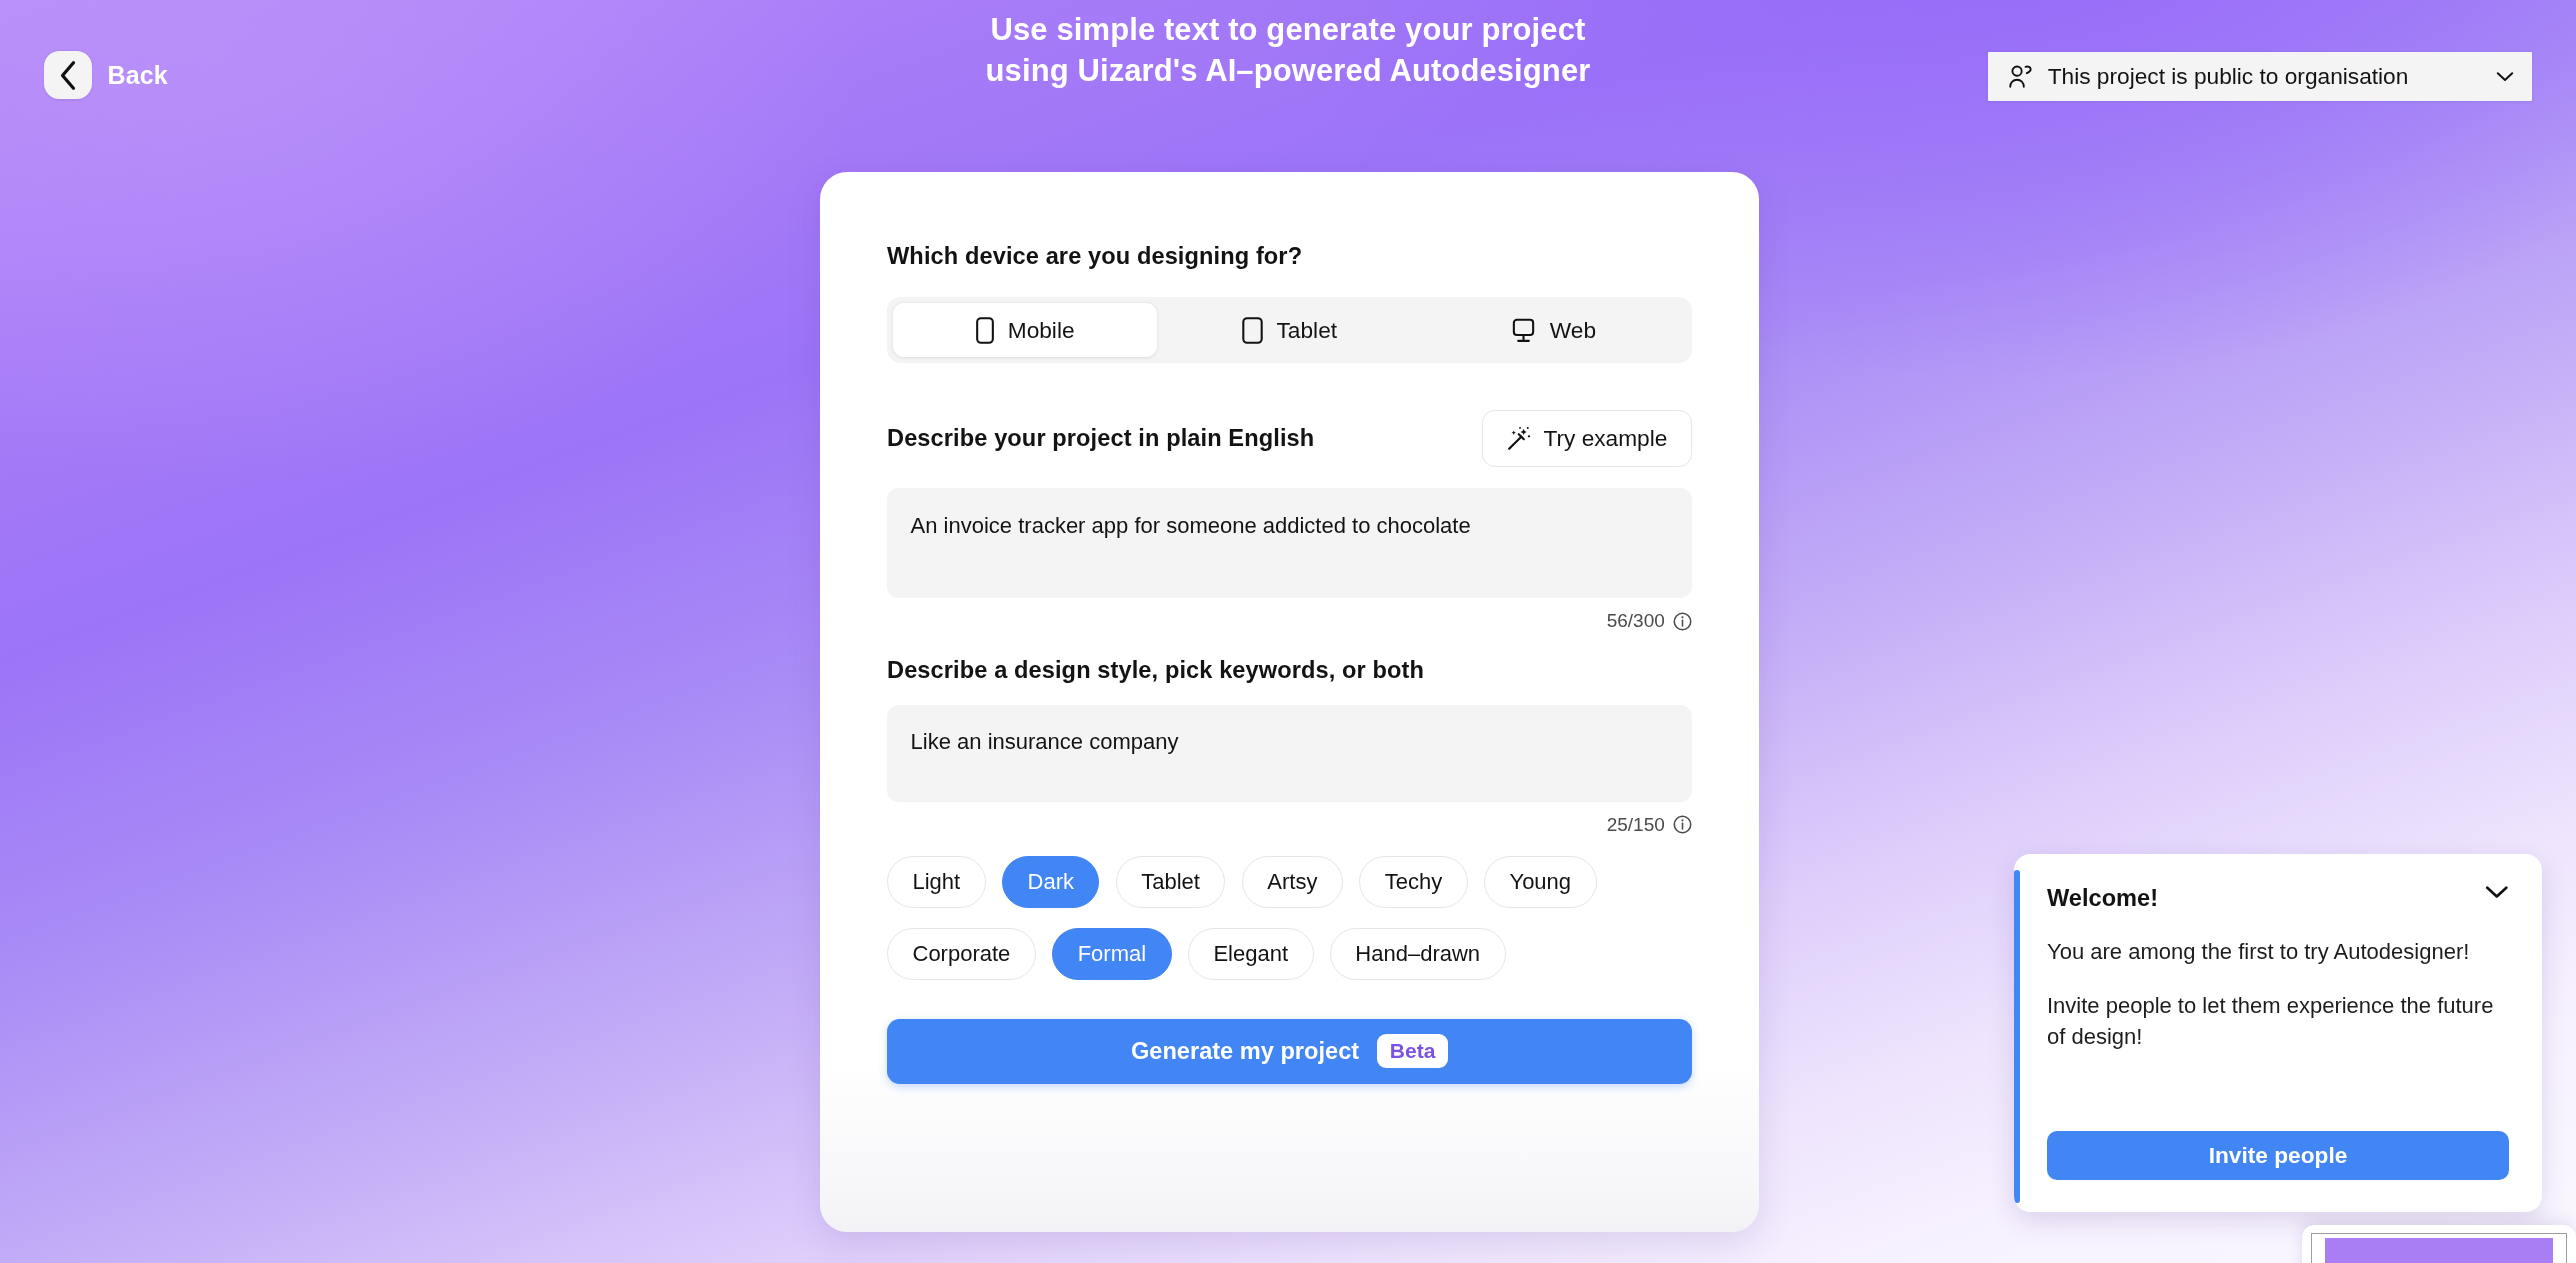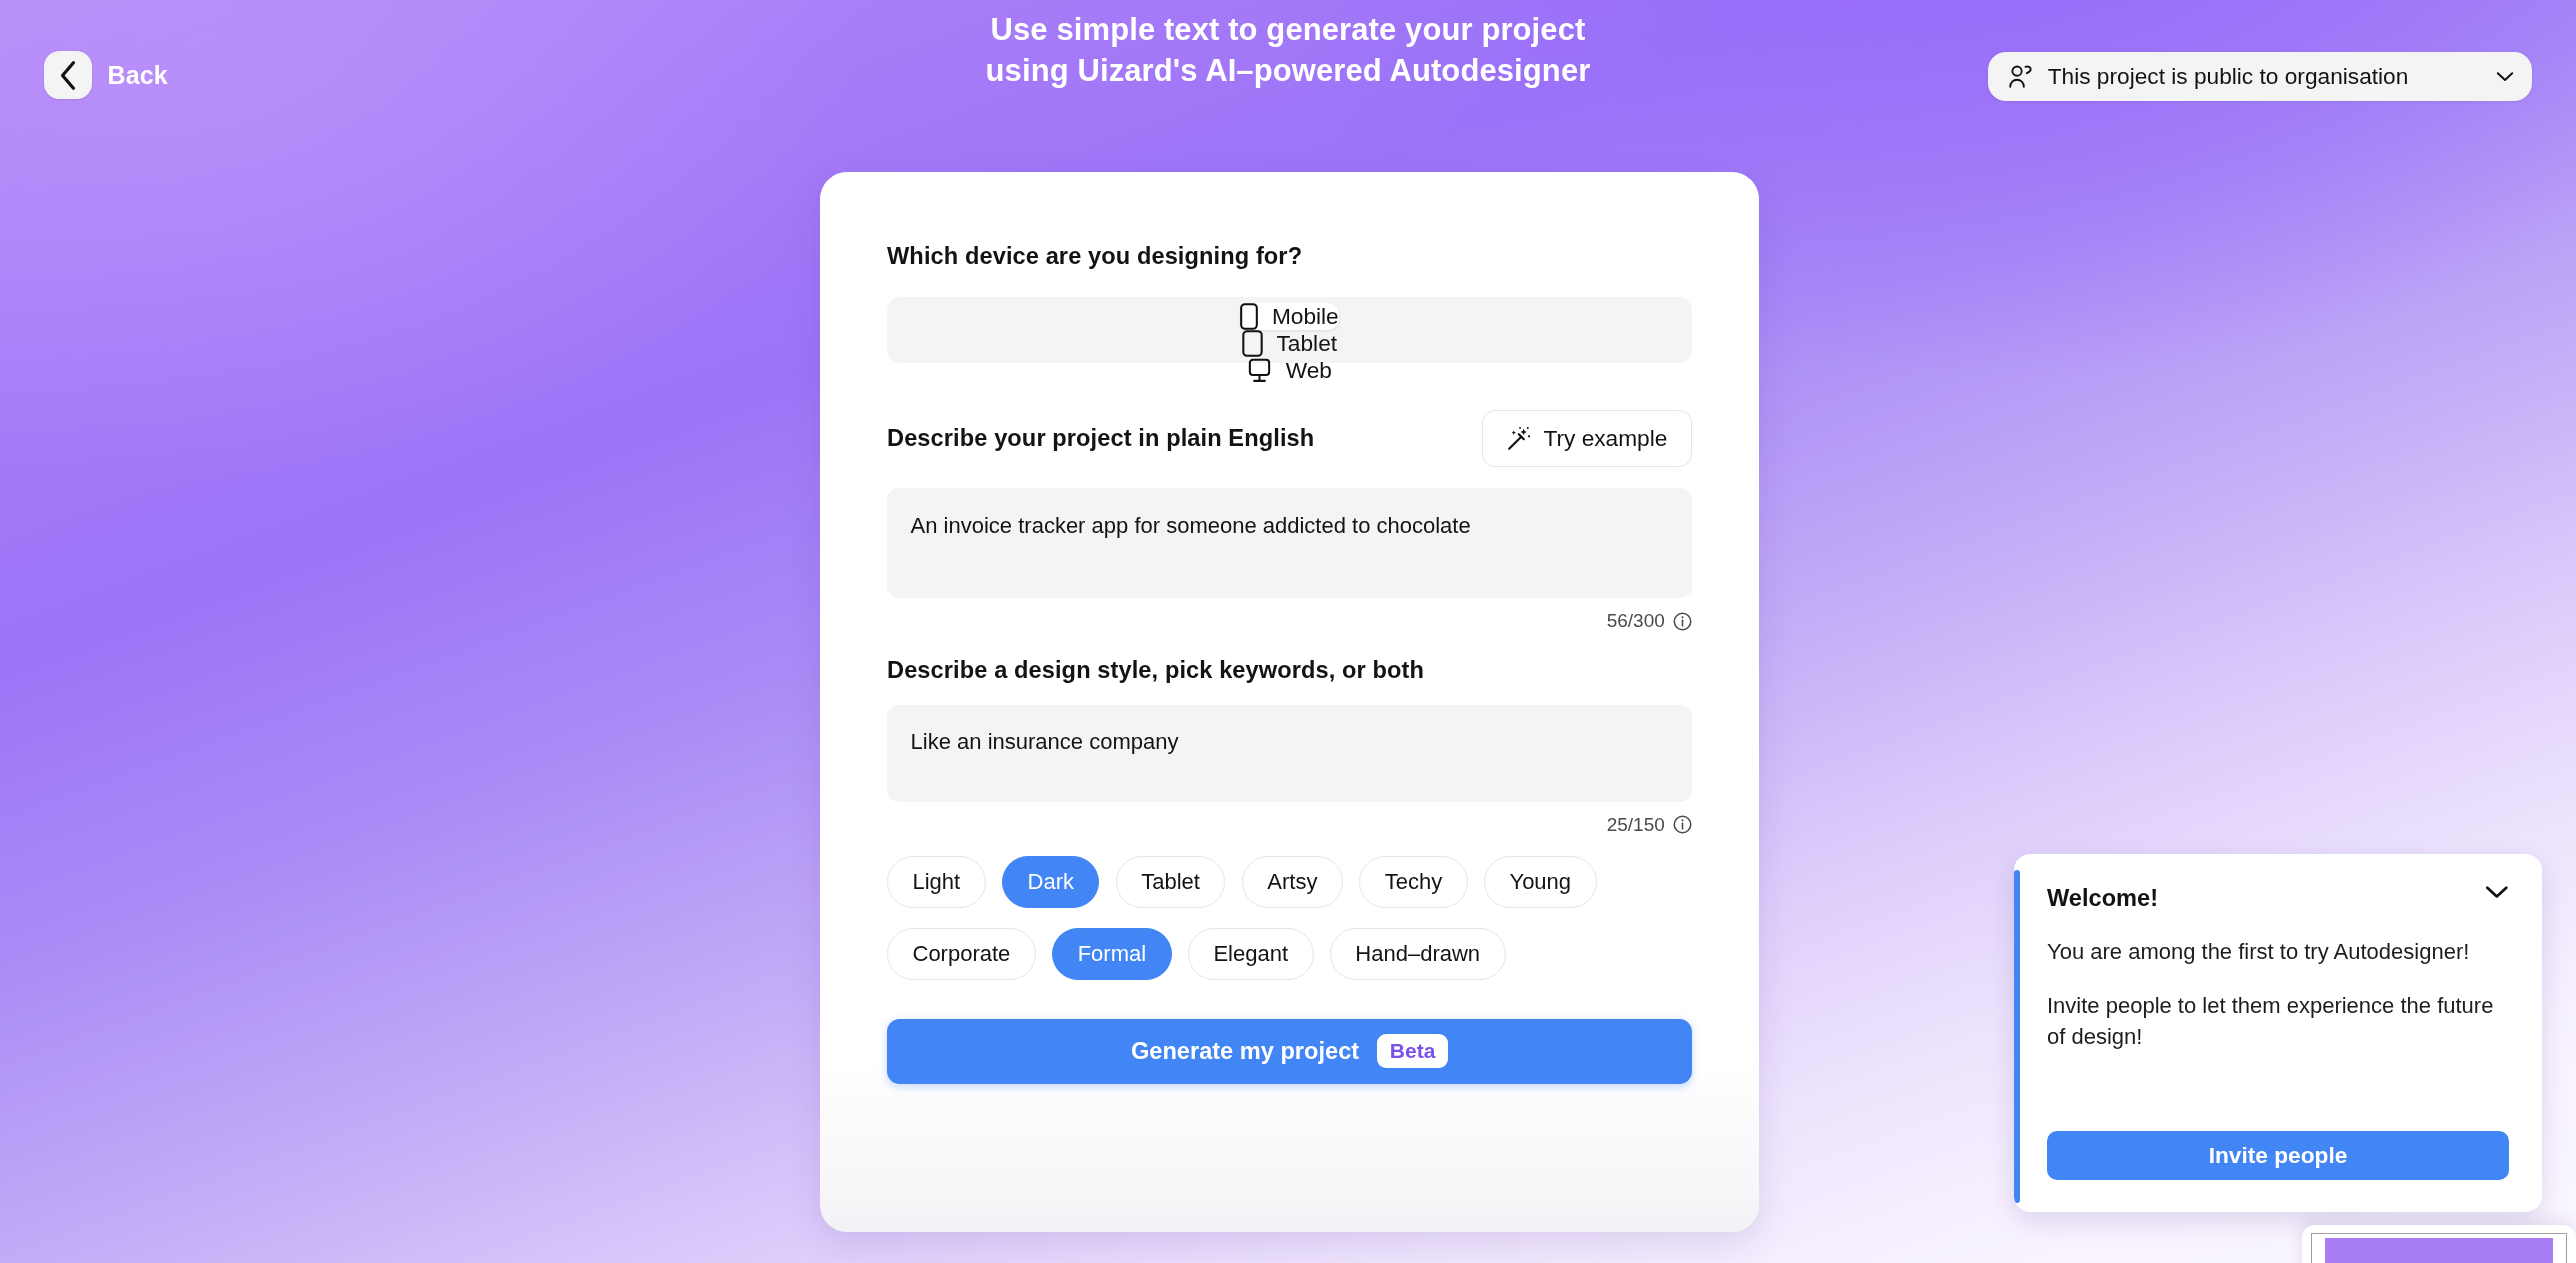"This project is public to" .visibility-pill { border-radius: 18px -> 1px }
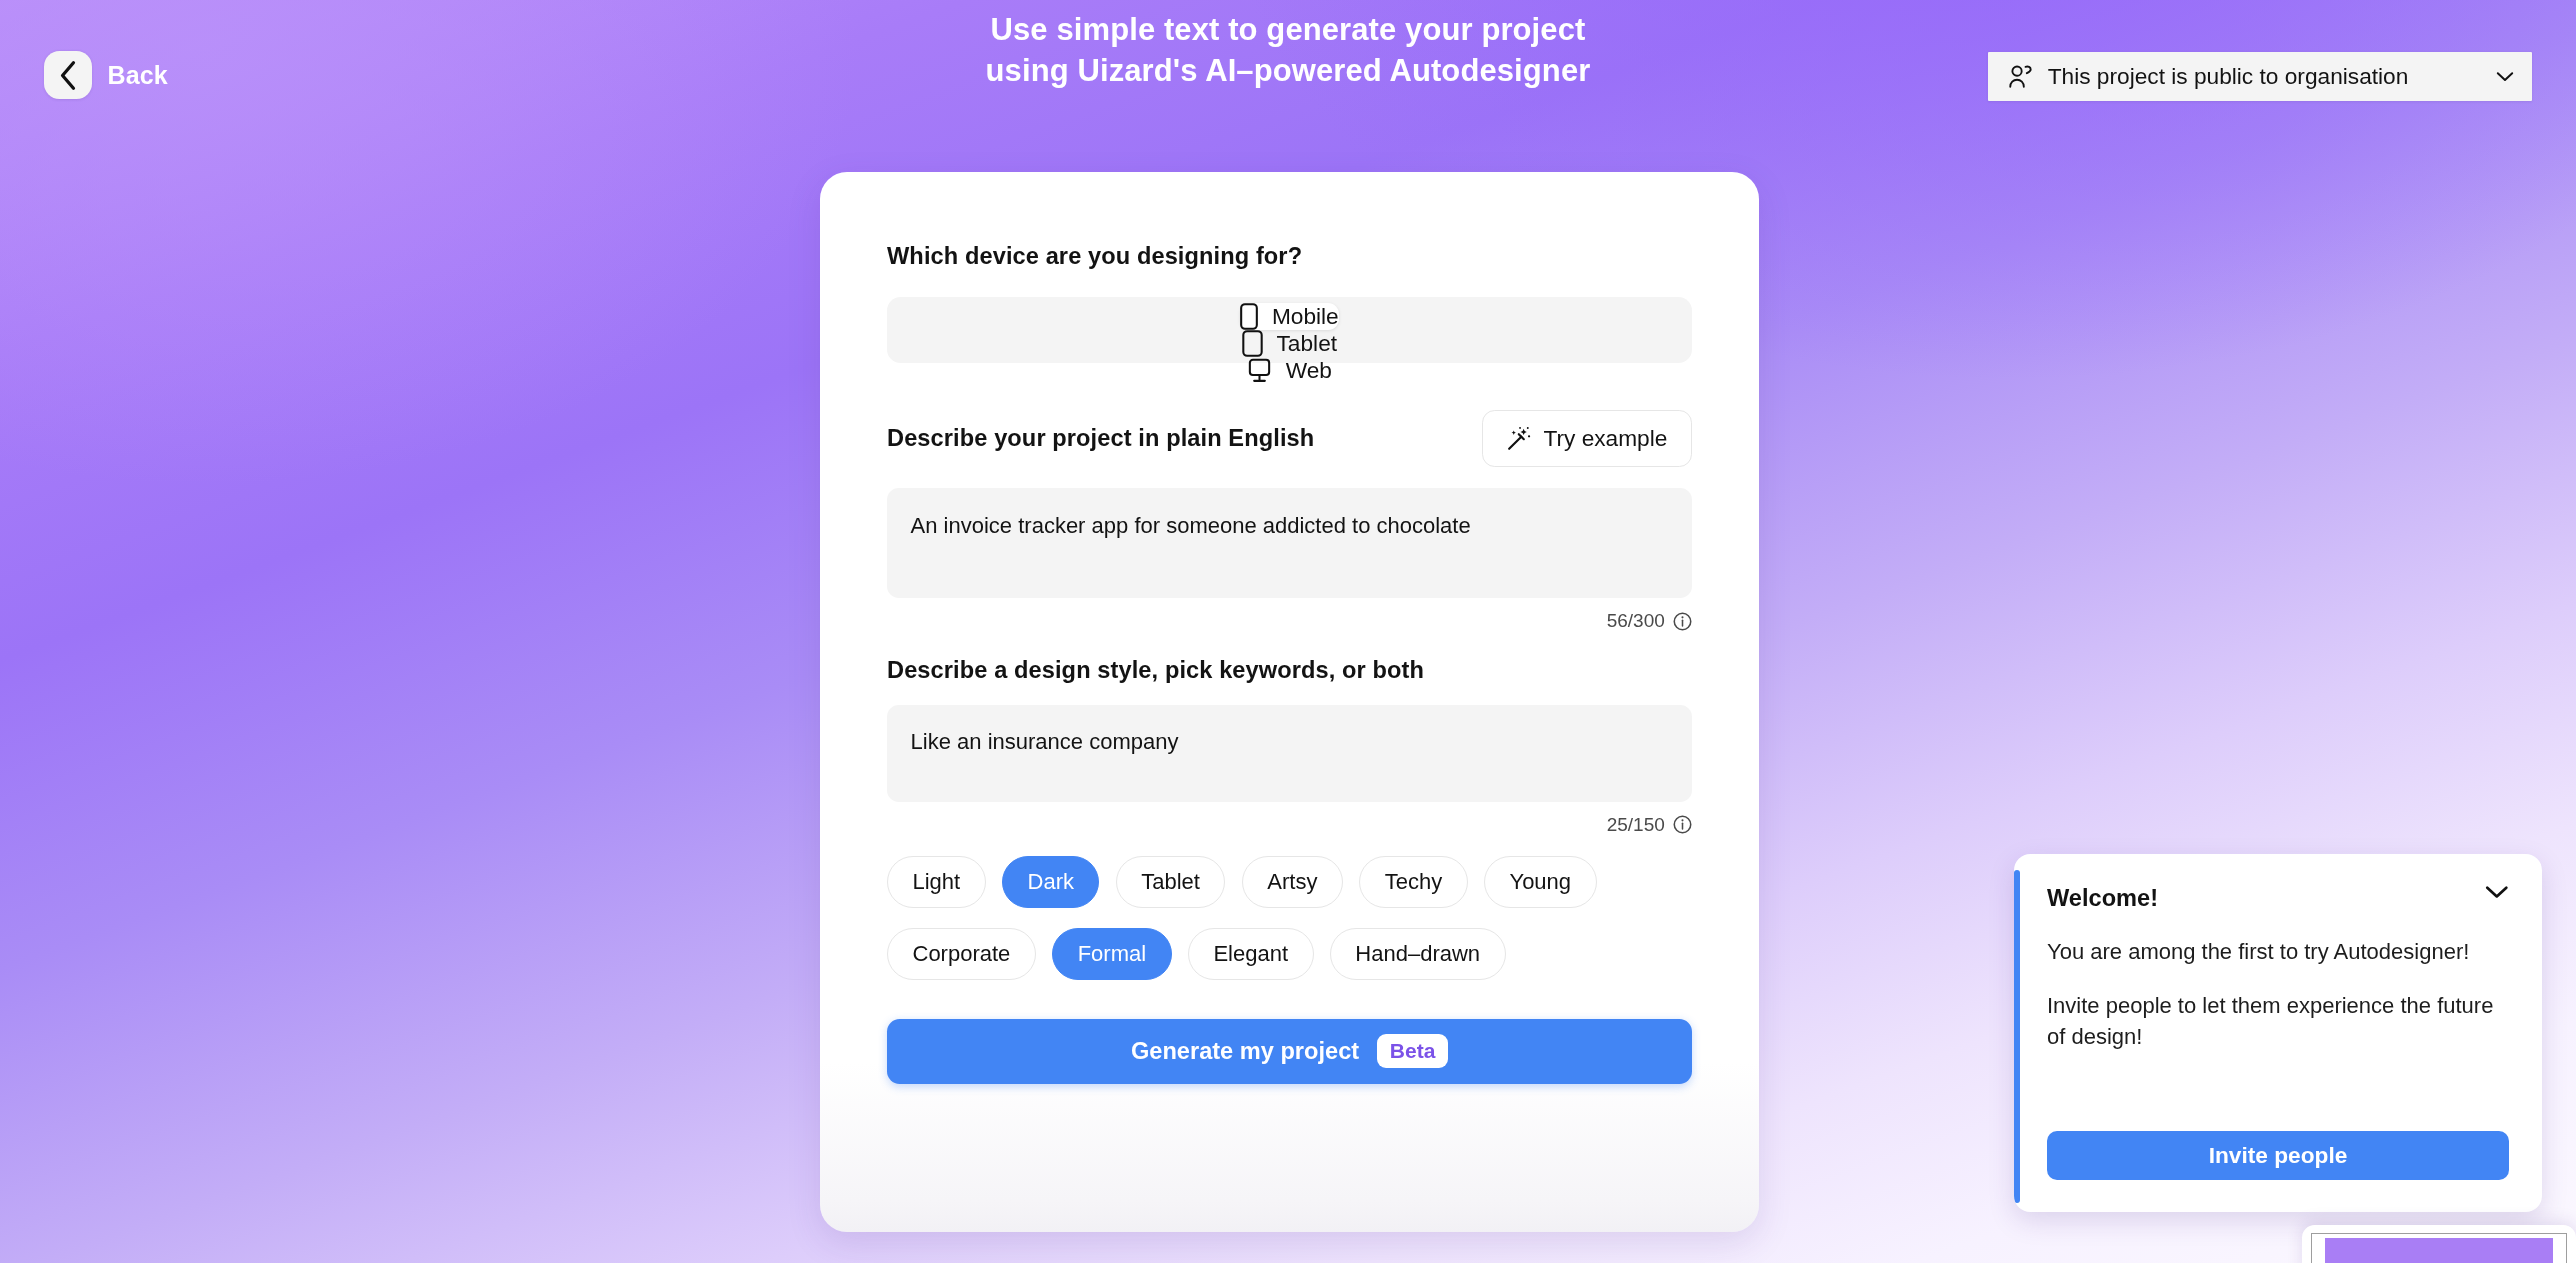"Mobile" .device-seg { flex-direction: column -> none }
